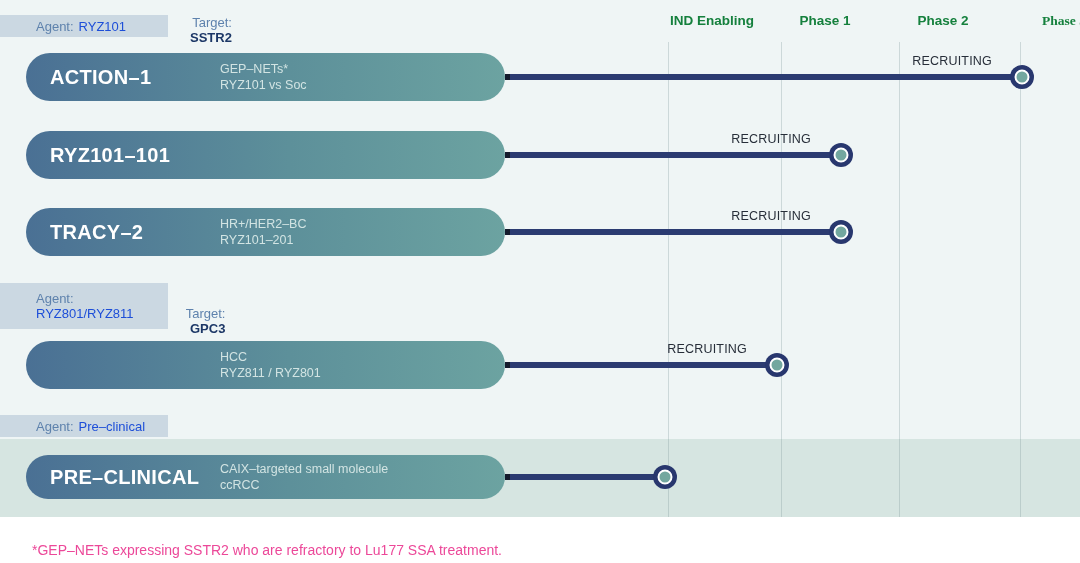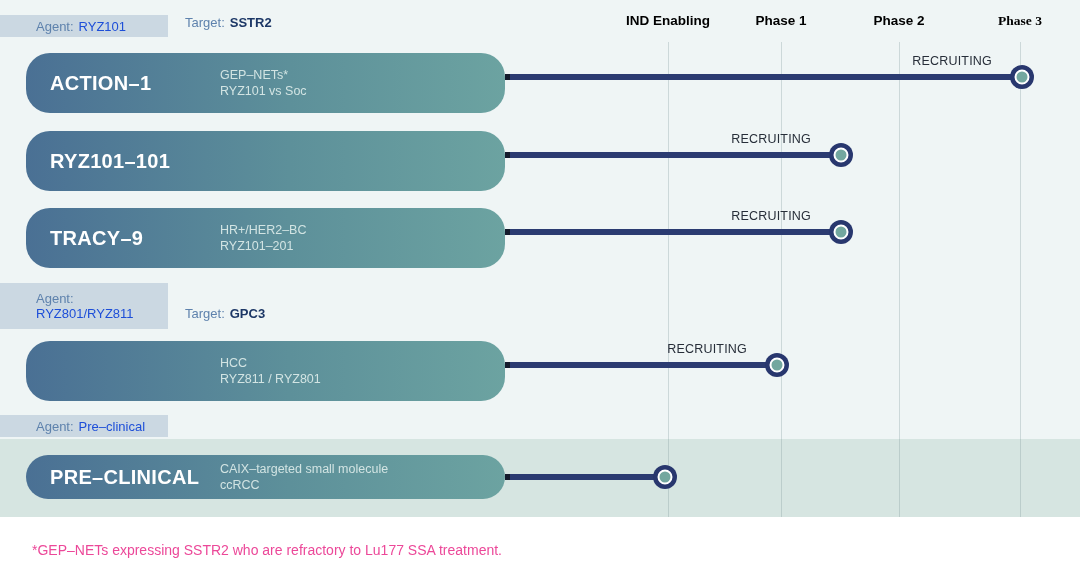"Target:" .target-label { align-items: flex-start -> flex-end; flex-direction: none -> column }
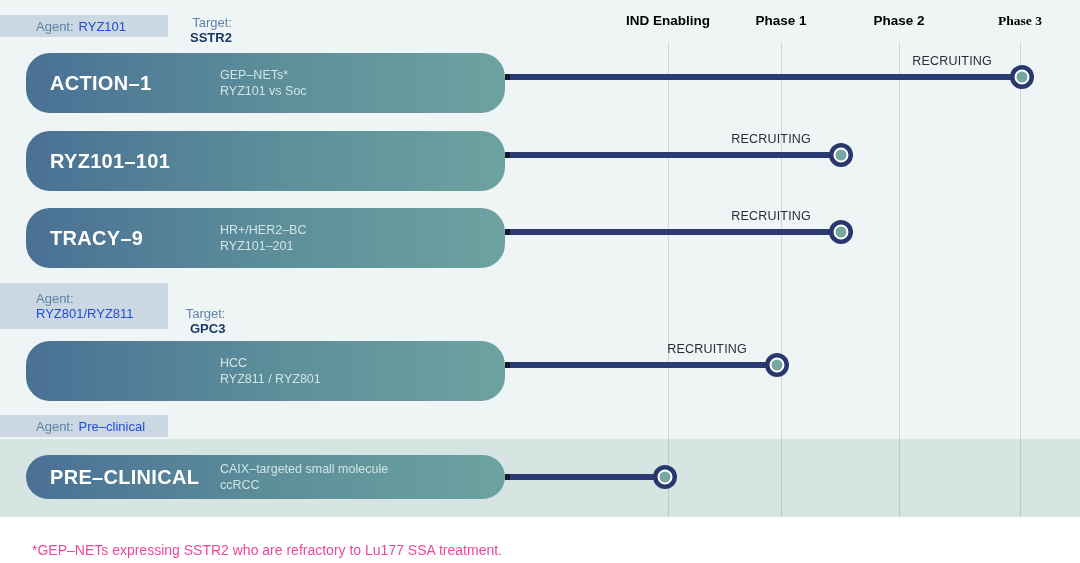"IND Enabling" .col-label { color: #000000 -> #15803d; margin-left: none -> 44px }
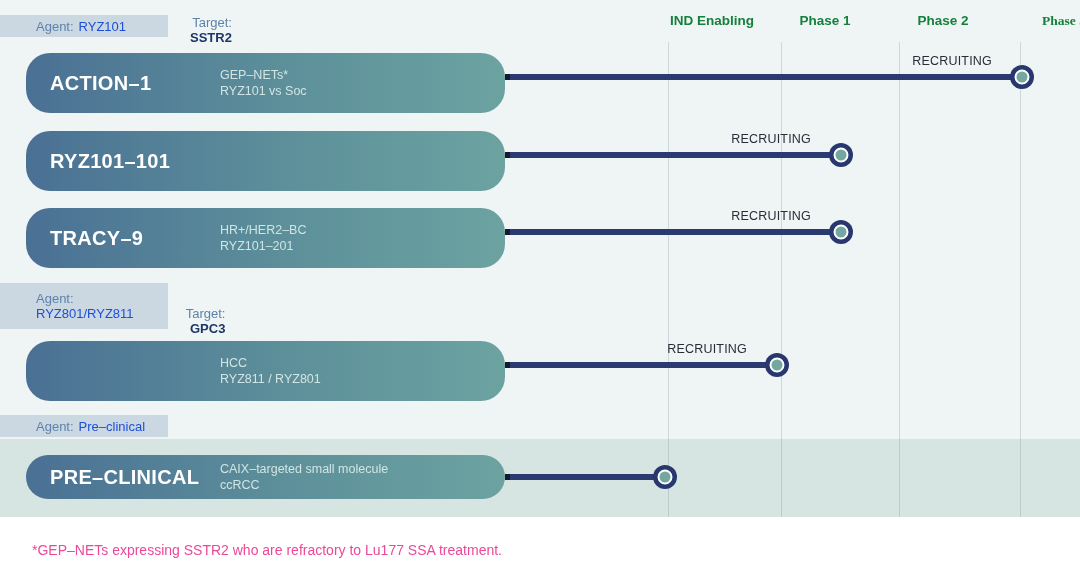"ACTION–1" .pill { height: 60px -> 48px }
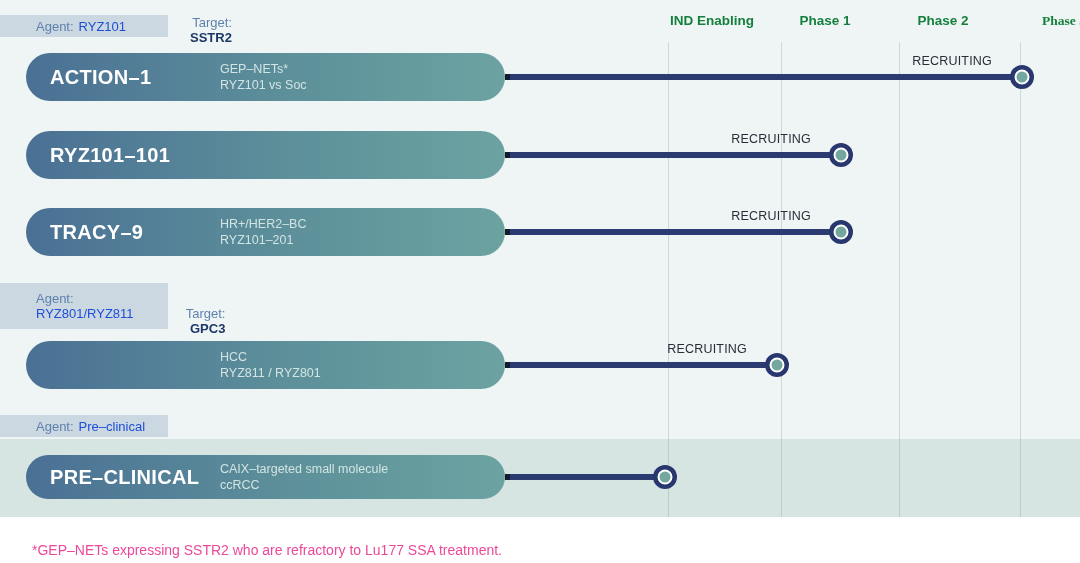"TRACY–9" div.pill-name { text: 9 -> 2 }
